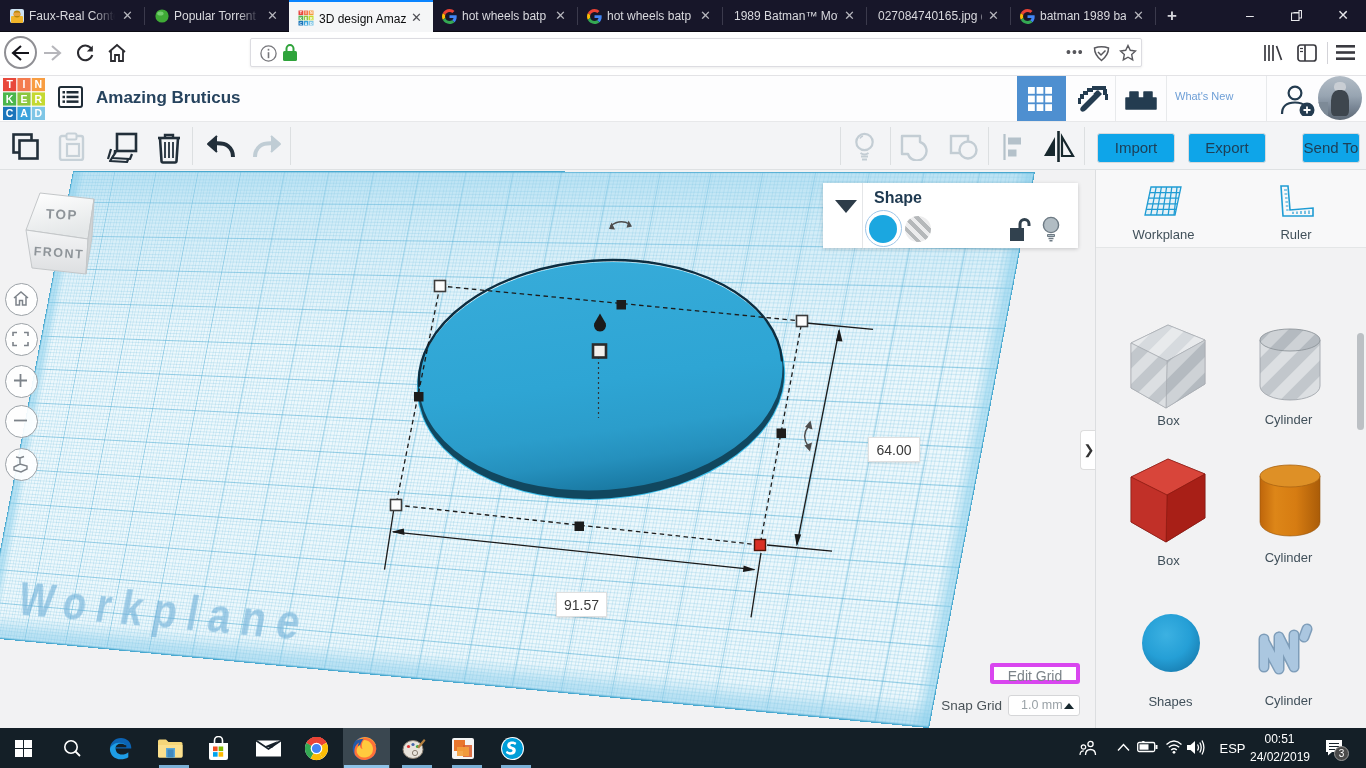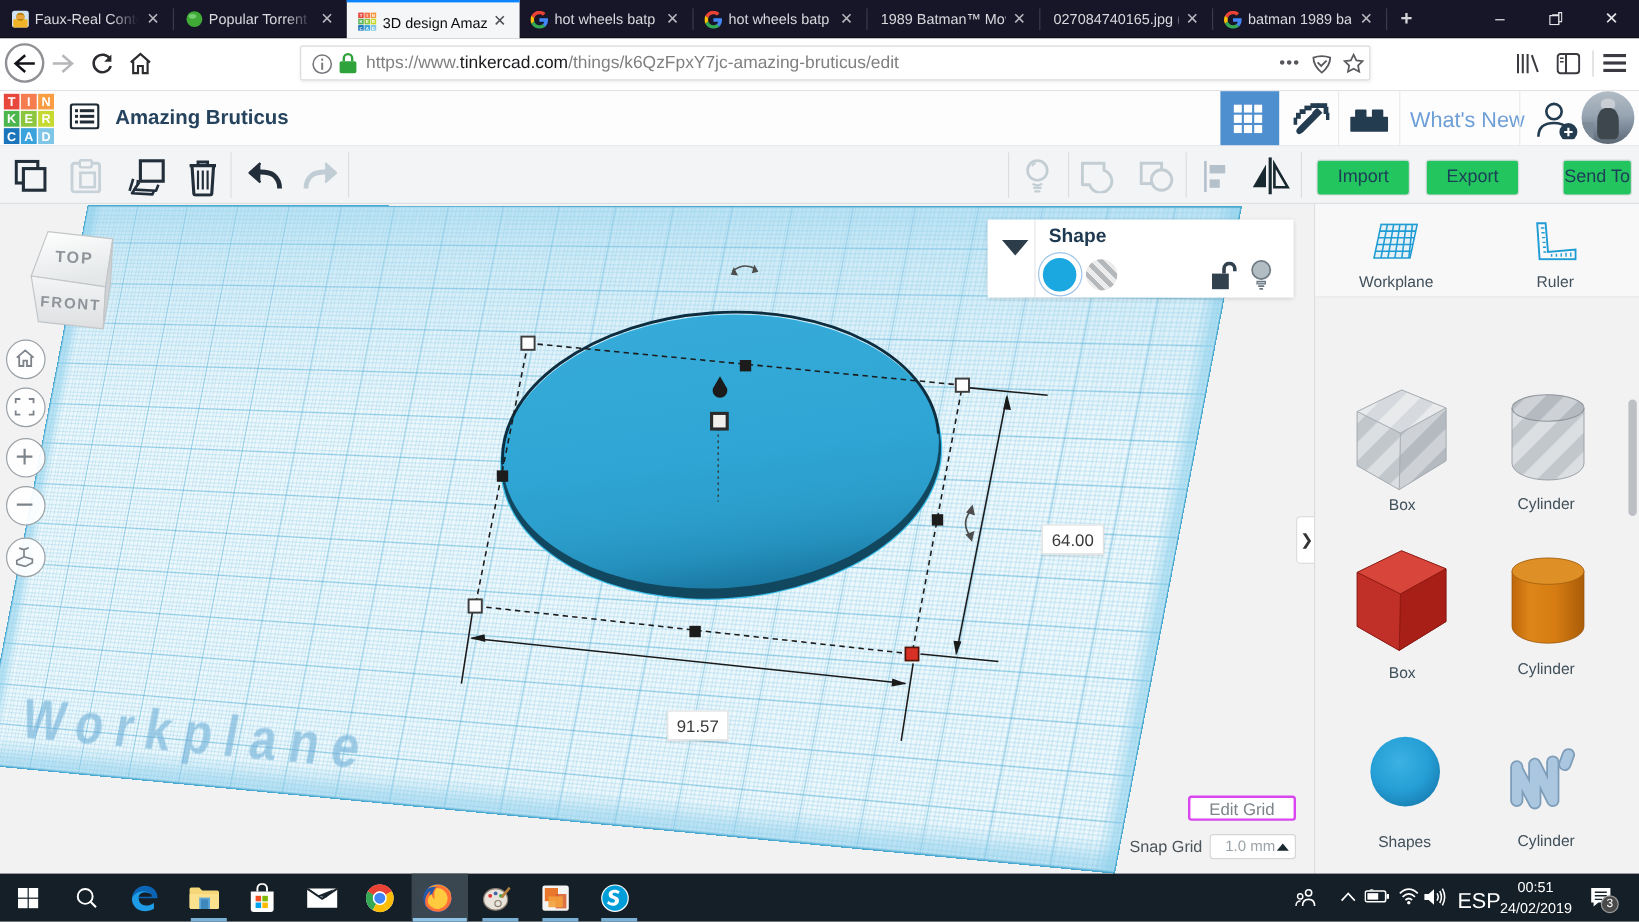"https://www.tinkercad.com/things/k6QzFpx" span.urltext { html: <span>https://www.<b>tinkercad.com</b>/things/k6QzFpxY7jc-amazing-bruticus/edit</span> -> none }
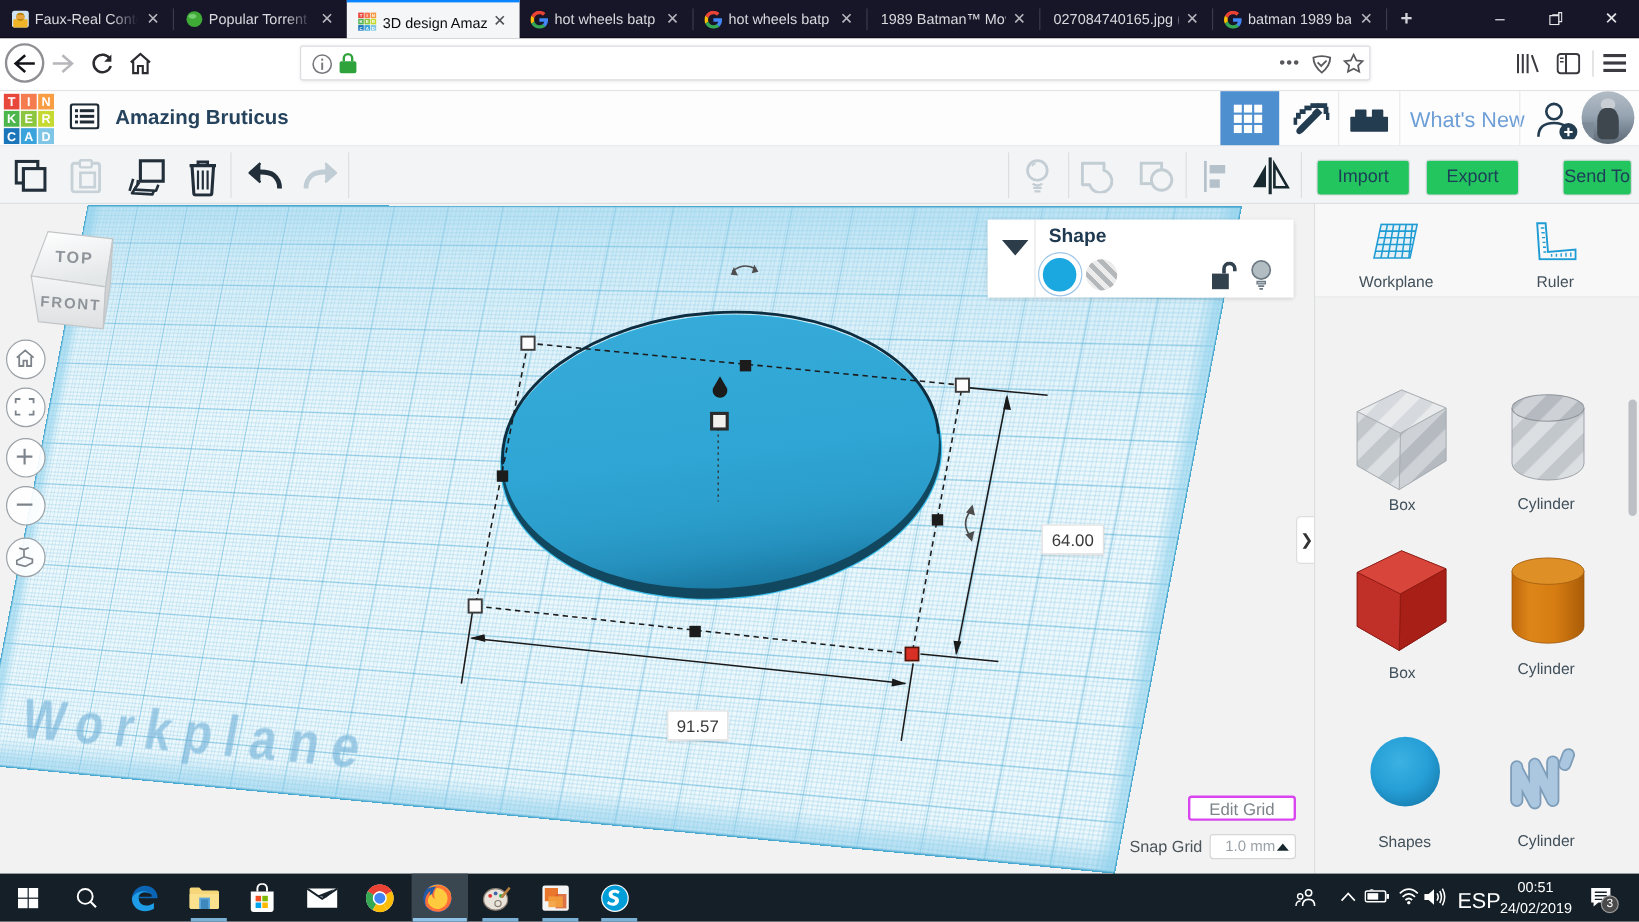"What's New" #whatsnew { font-size: 18px -> 11px }
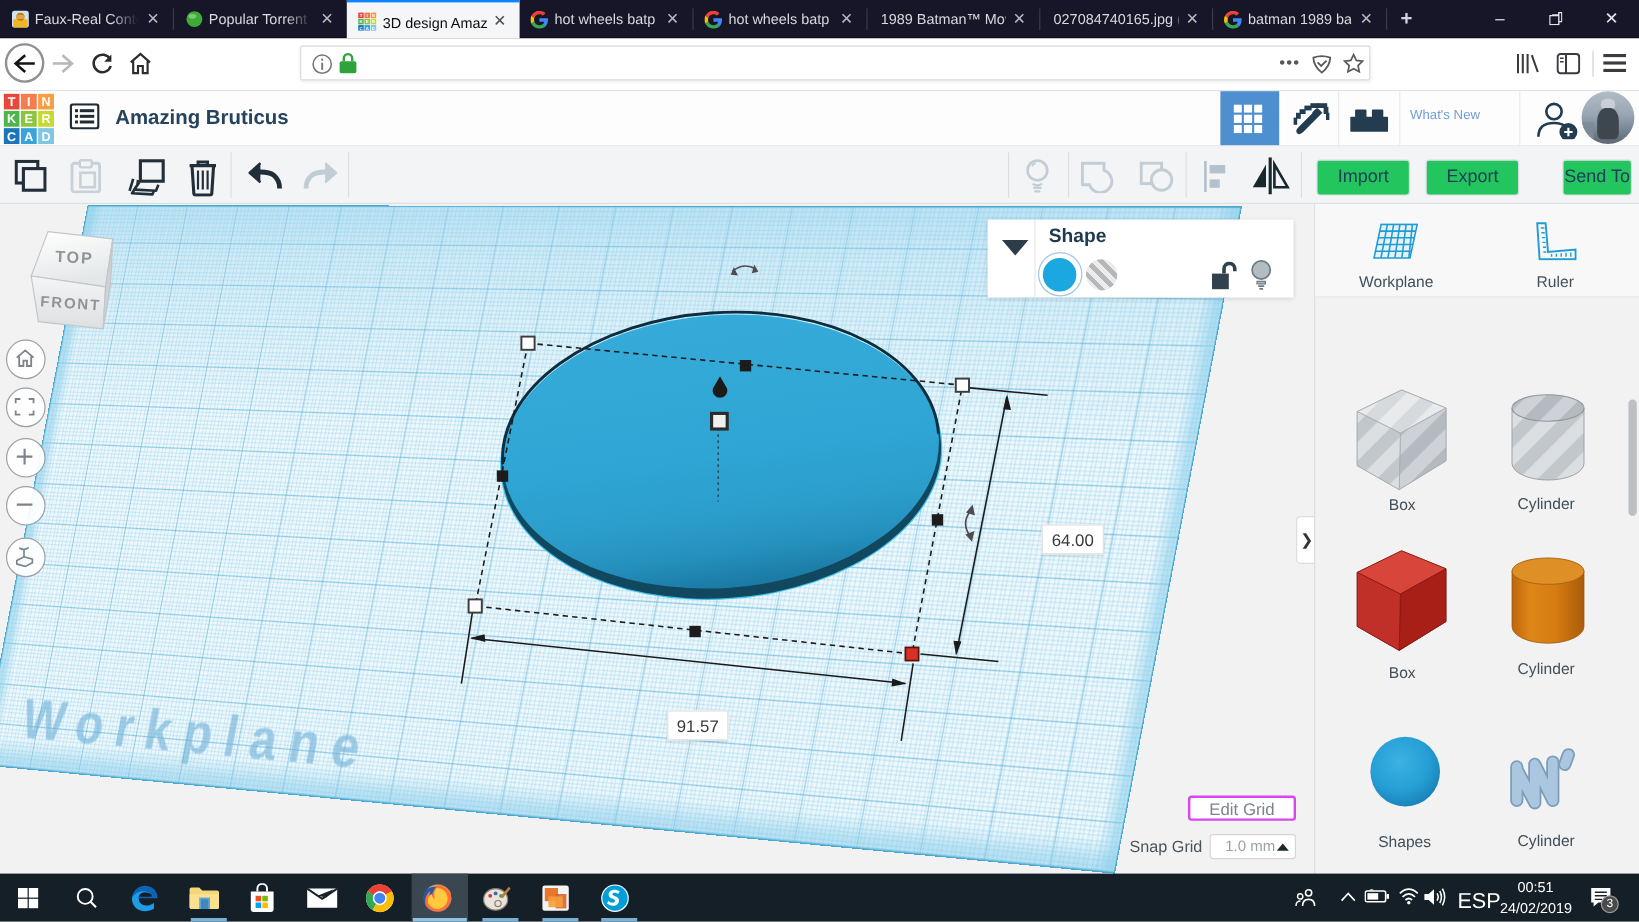"Import" .tbtn { background: #22c55e -> #0ea5e9 }
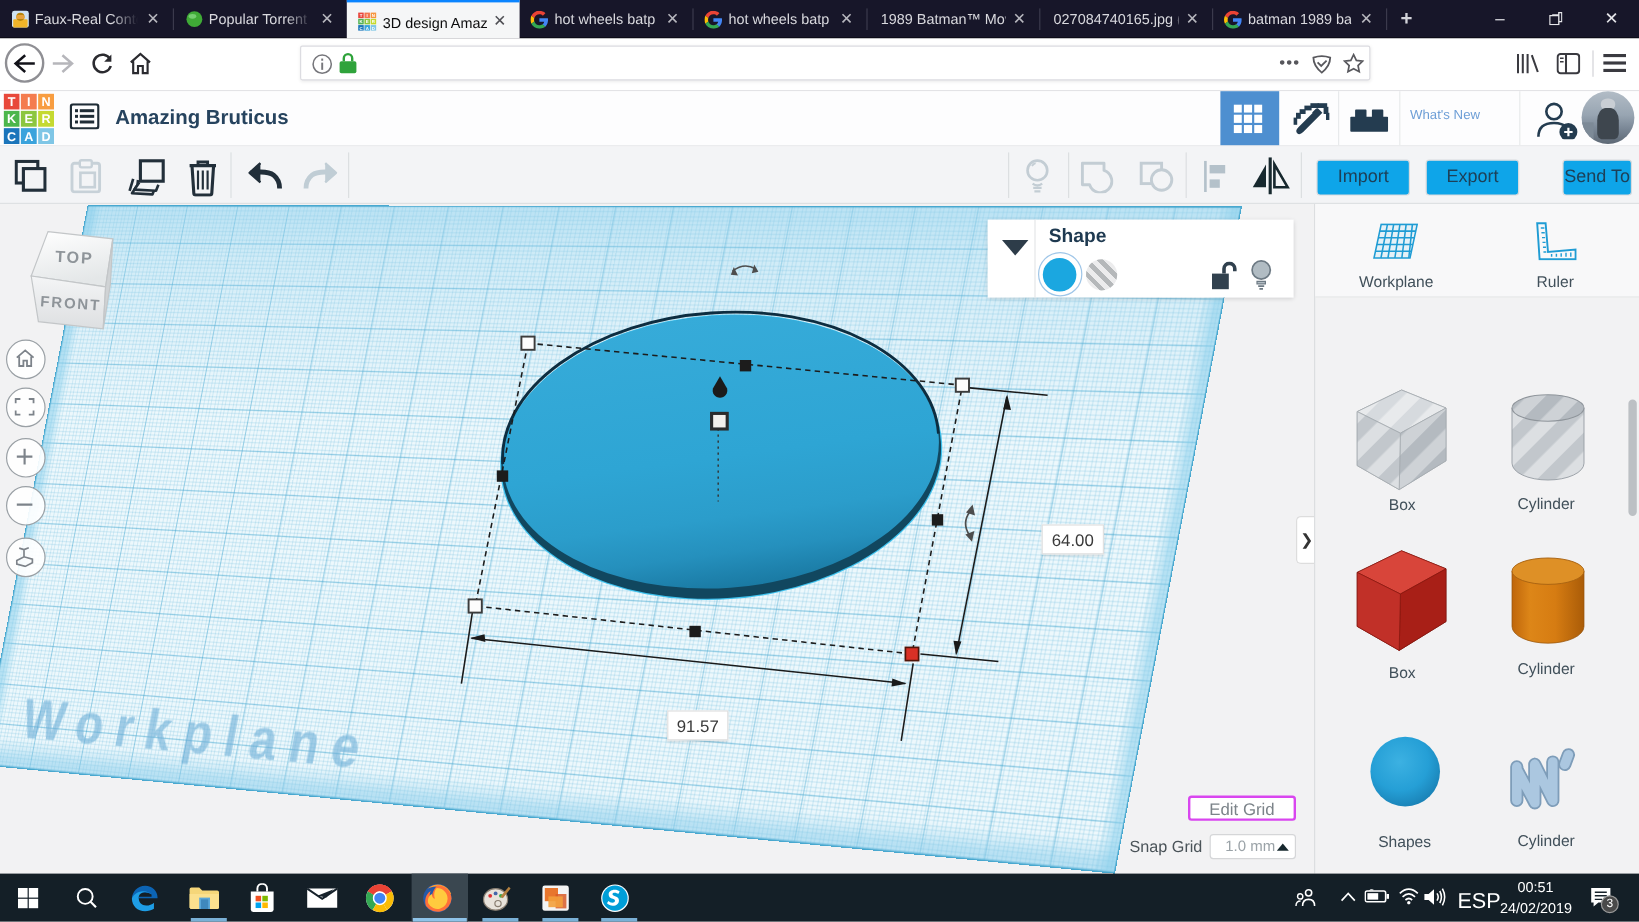"Edit Grid" #editgrid { border: 2px solid #d946ef -> 4px solid #d946ef }
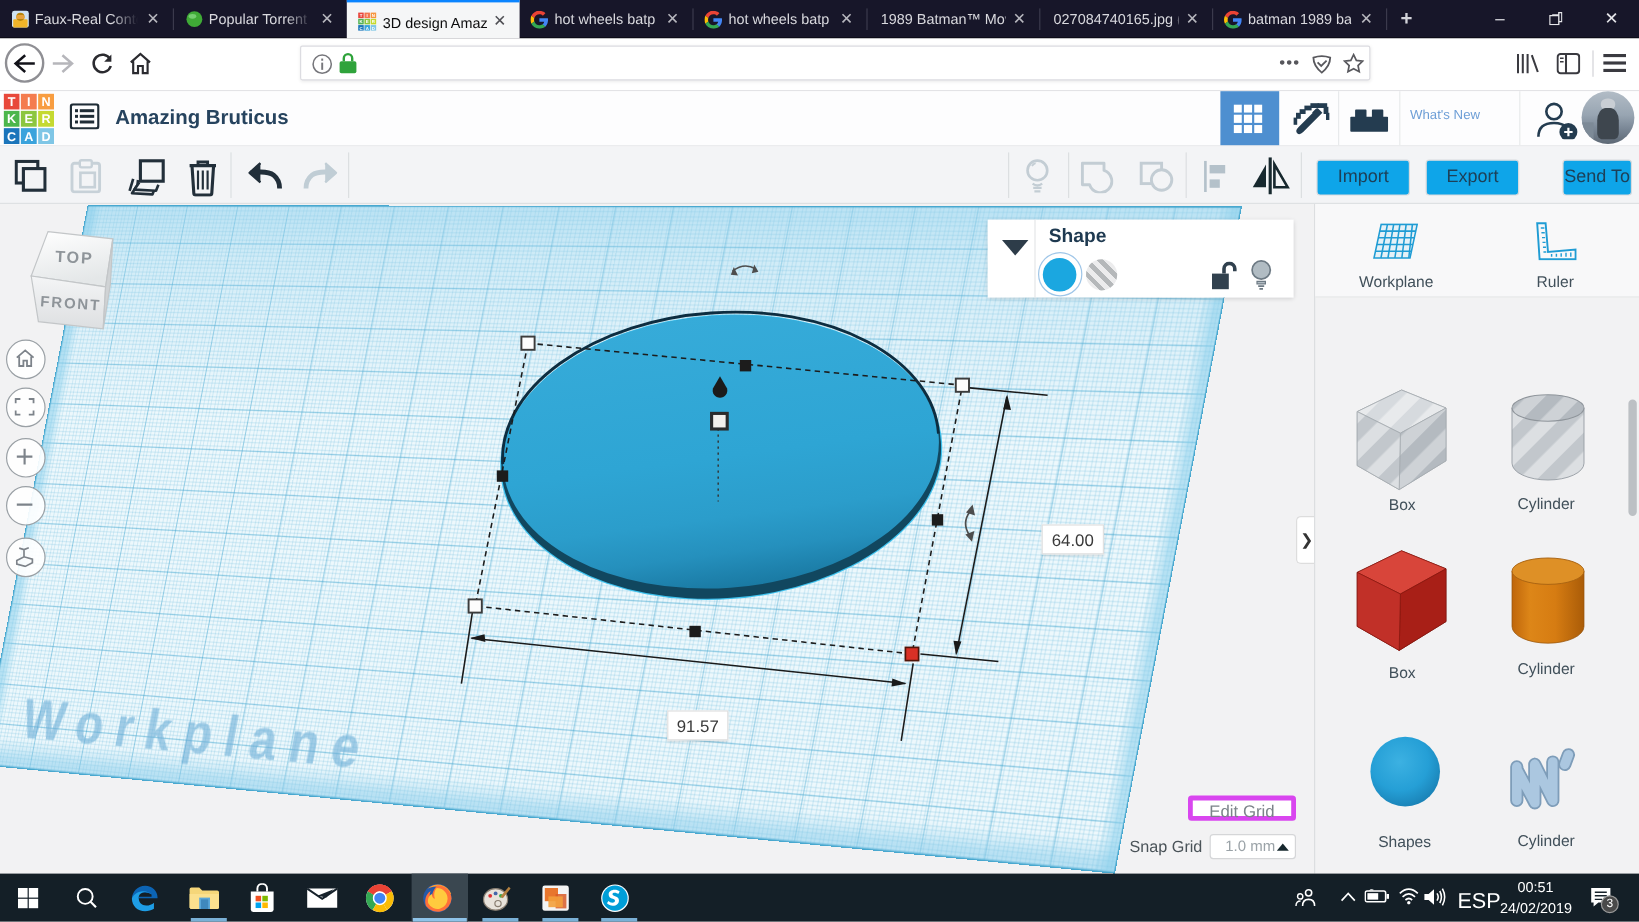"ESP" div.trayt { font-size: 18px -> 13px }
